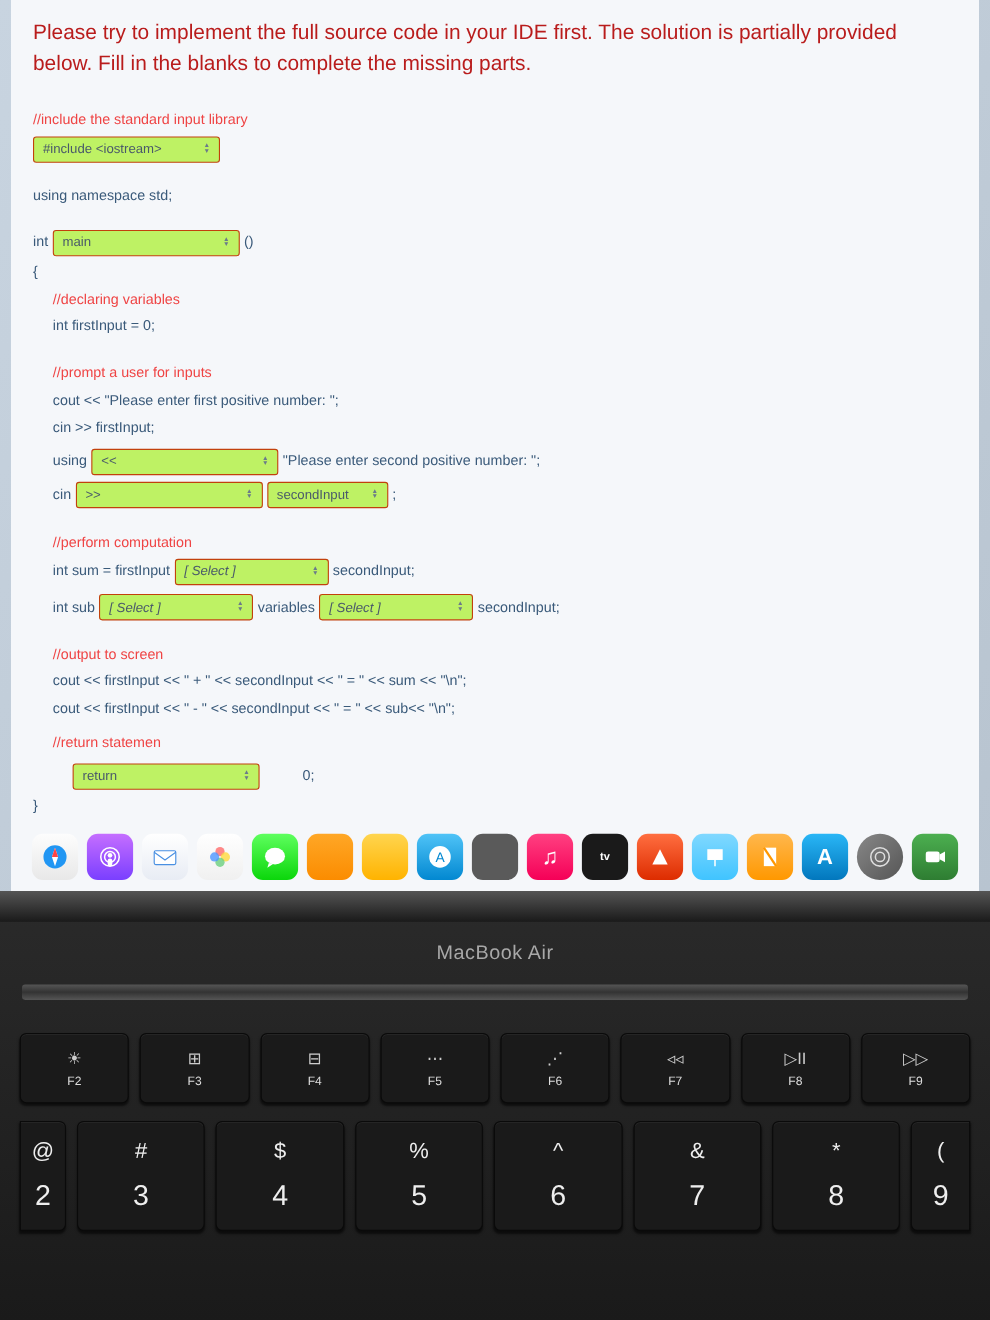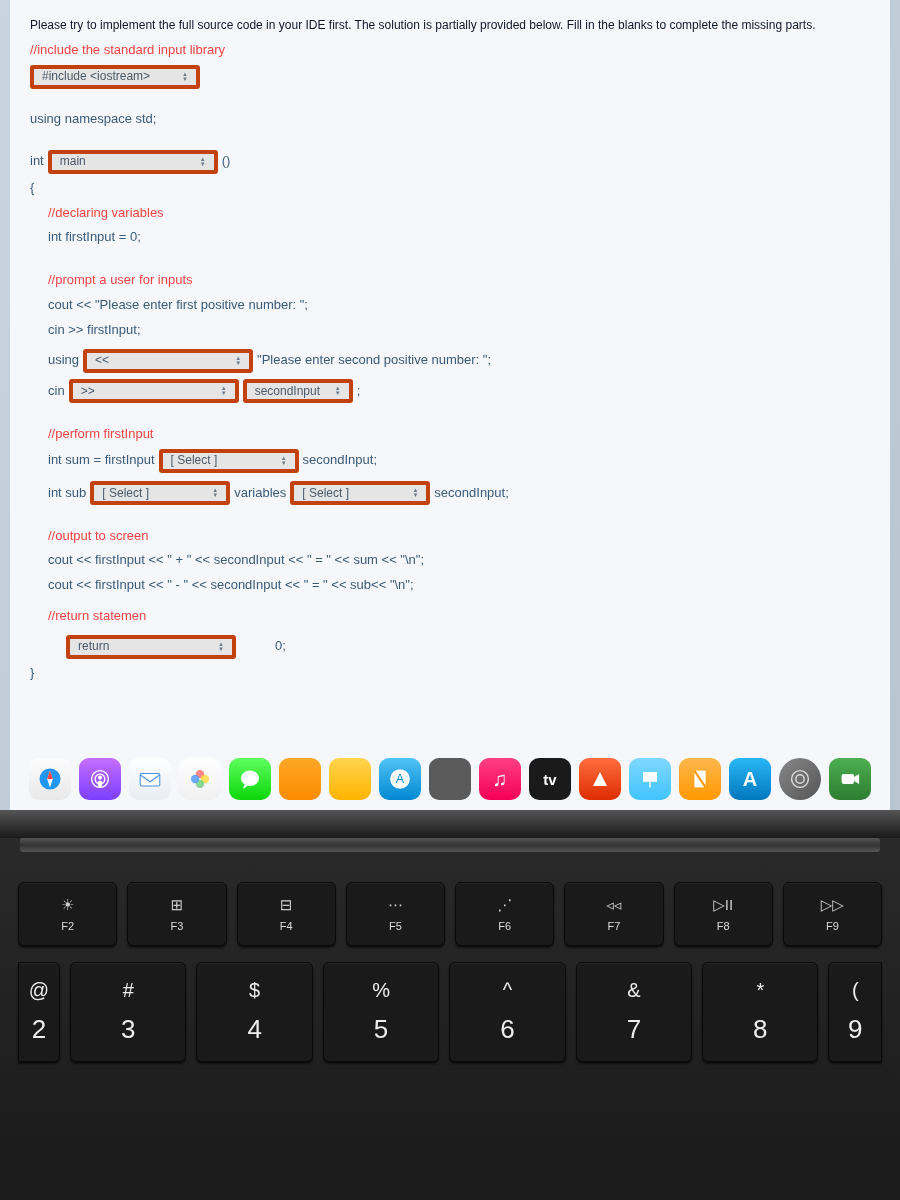"Please try to implement the" .instructions { color: #0f172a -> #b91c1c; font-size: 12px -> 19px; margin-bottom: 4px -> 24px }
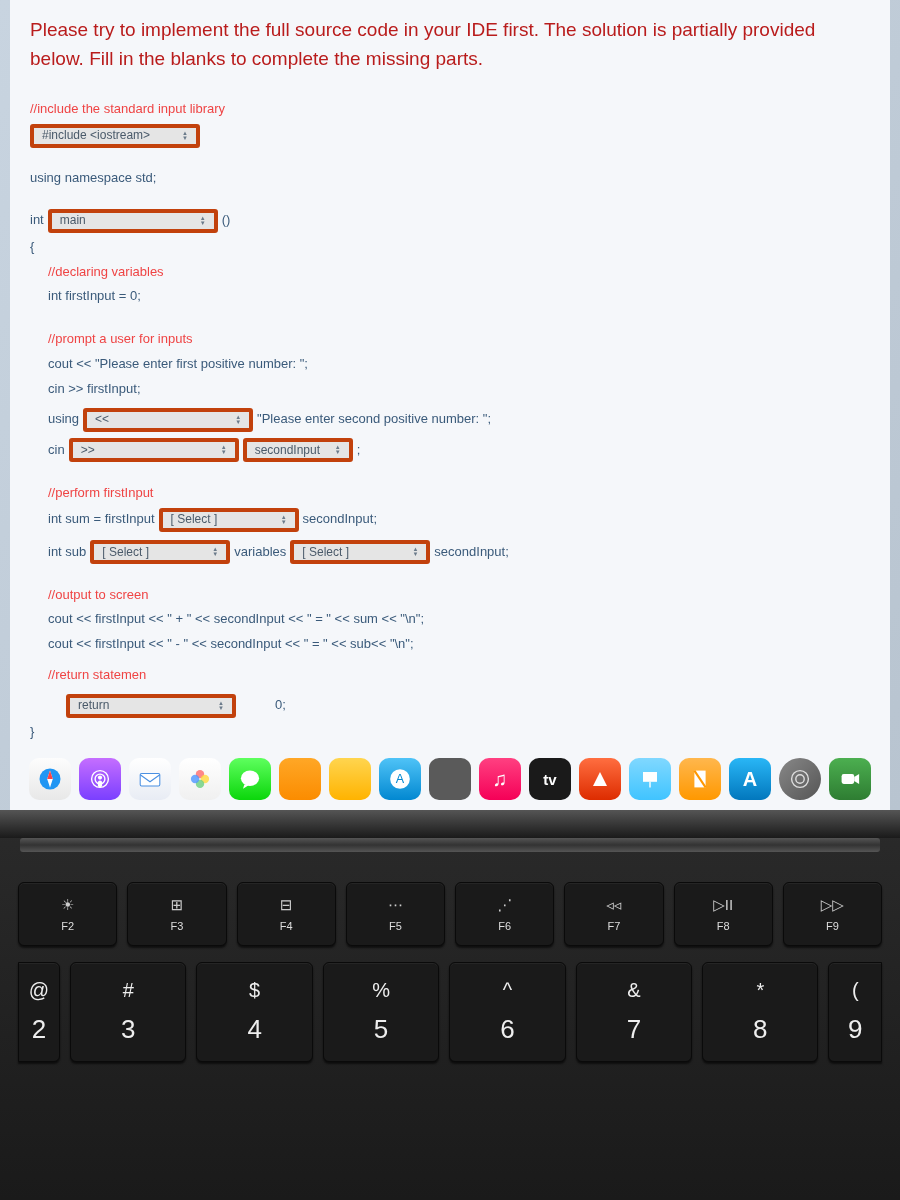"#include <iostream>" .dropdown { background: #e5e5e5 -> #bef264; border: 4px solid #c2410c -> 1px solid #c2410c }
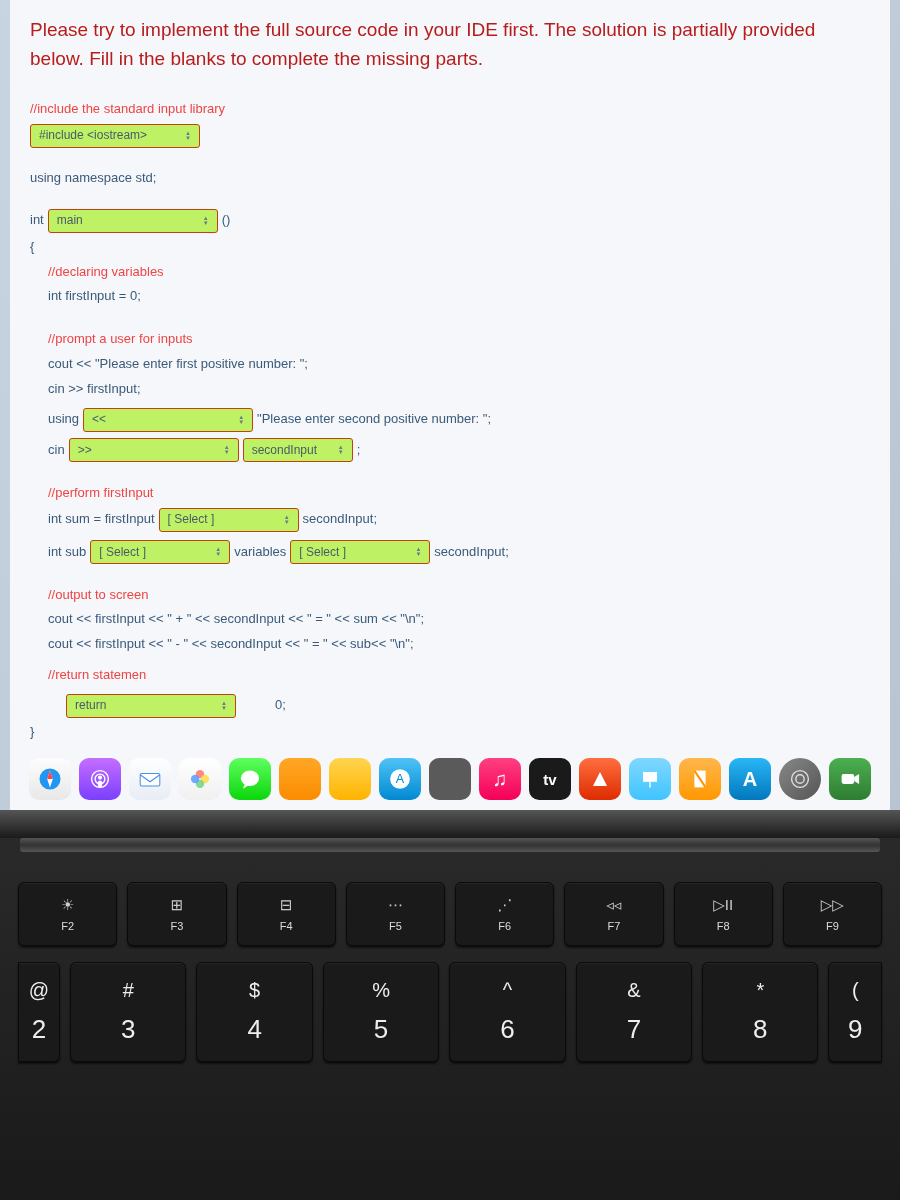"//perform firstInput" div.indent1 { text: firstInput -> computation }
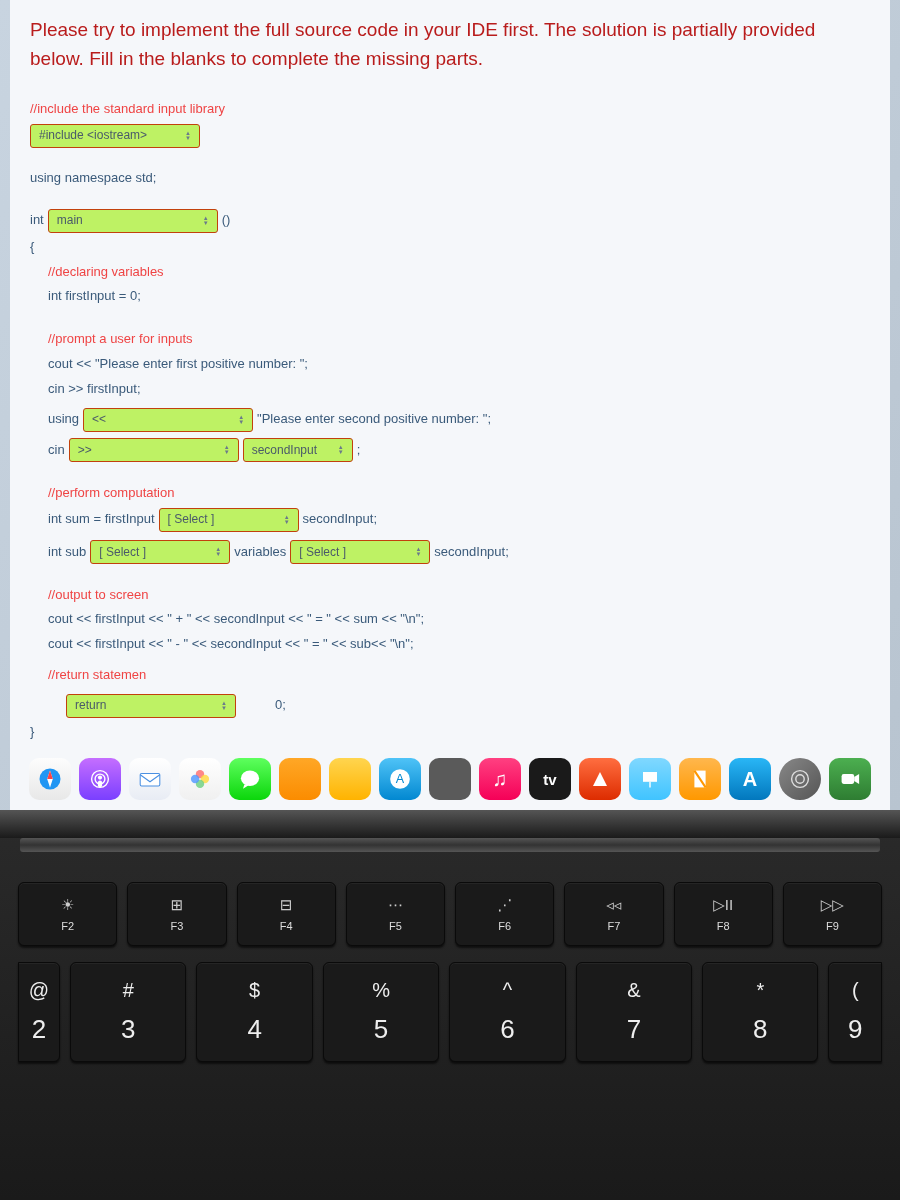"[ Select ]" .dropdown.med { font-style: none -> italic }
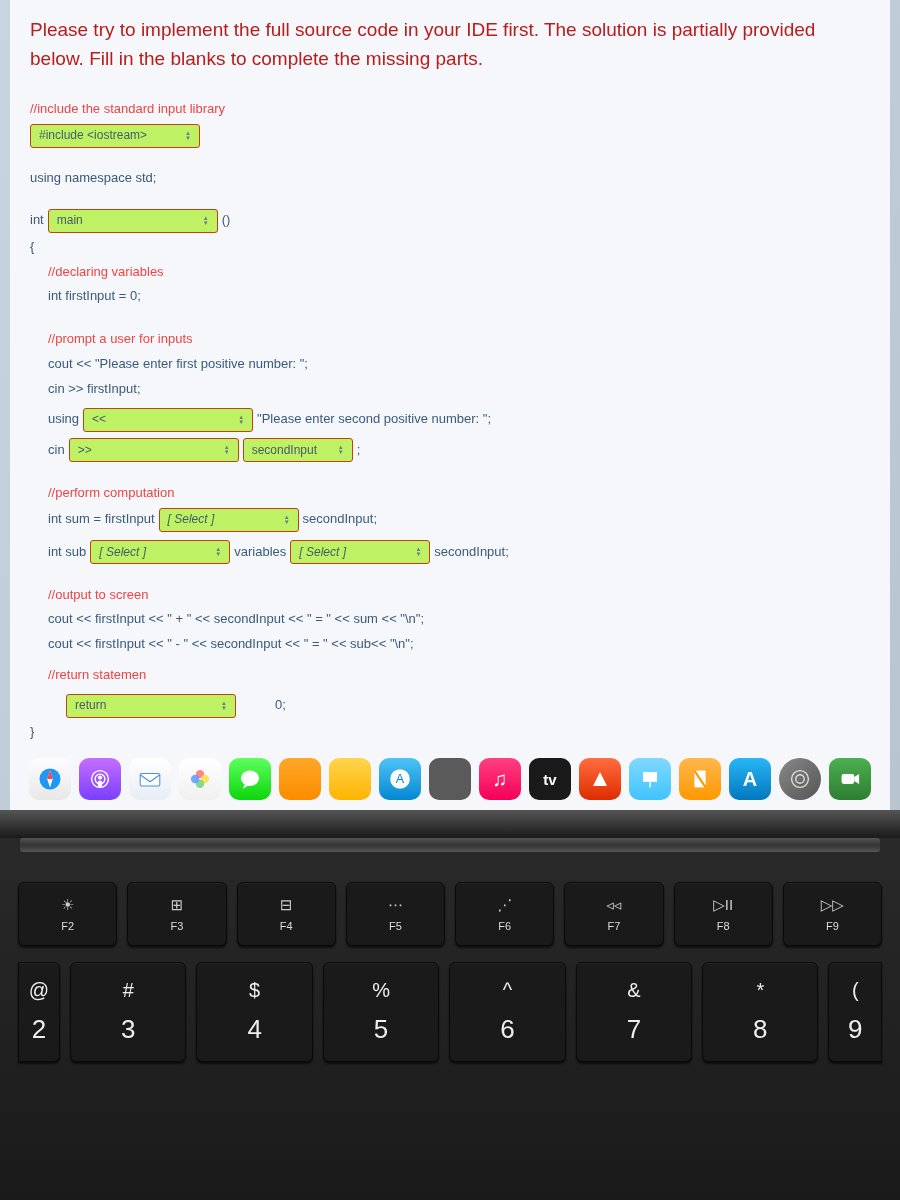"tv" div.dock-icon { font-size: 15px -> 10px }
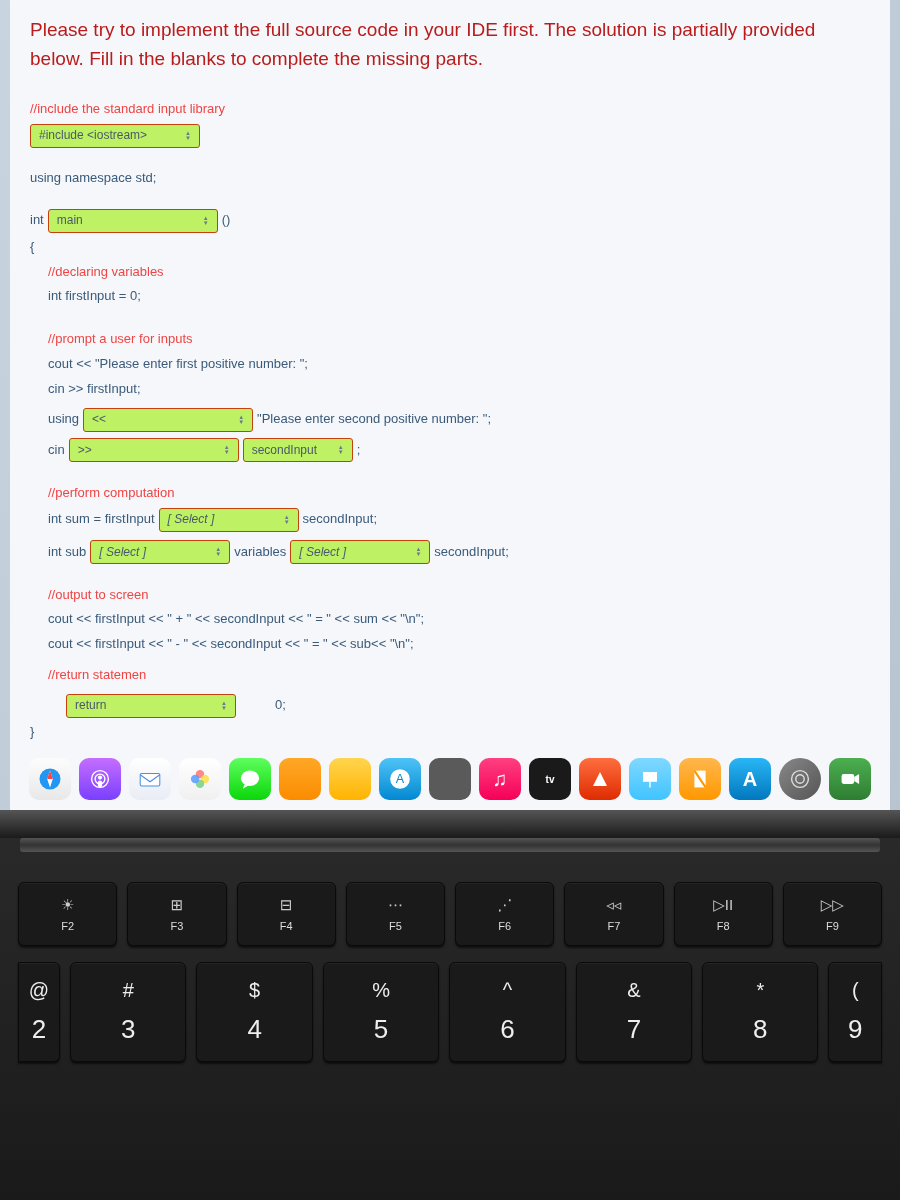"MacBook Air" div.macbook-label { html: none -> <div>MacBook Air</div> }
